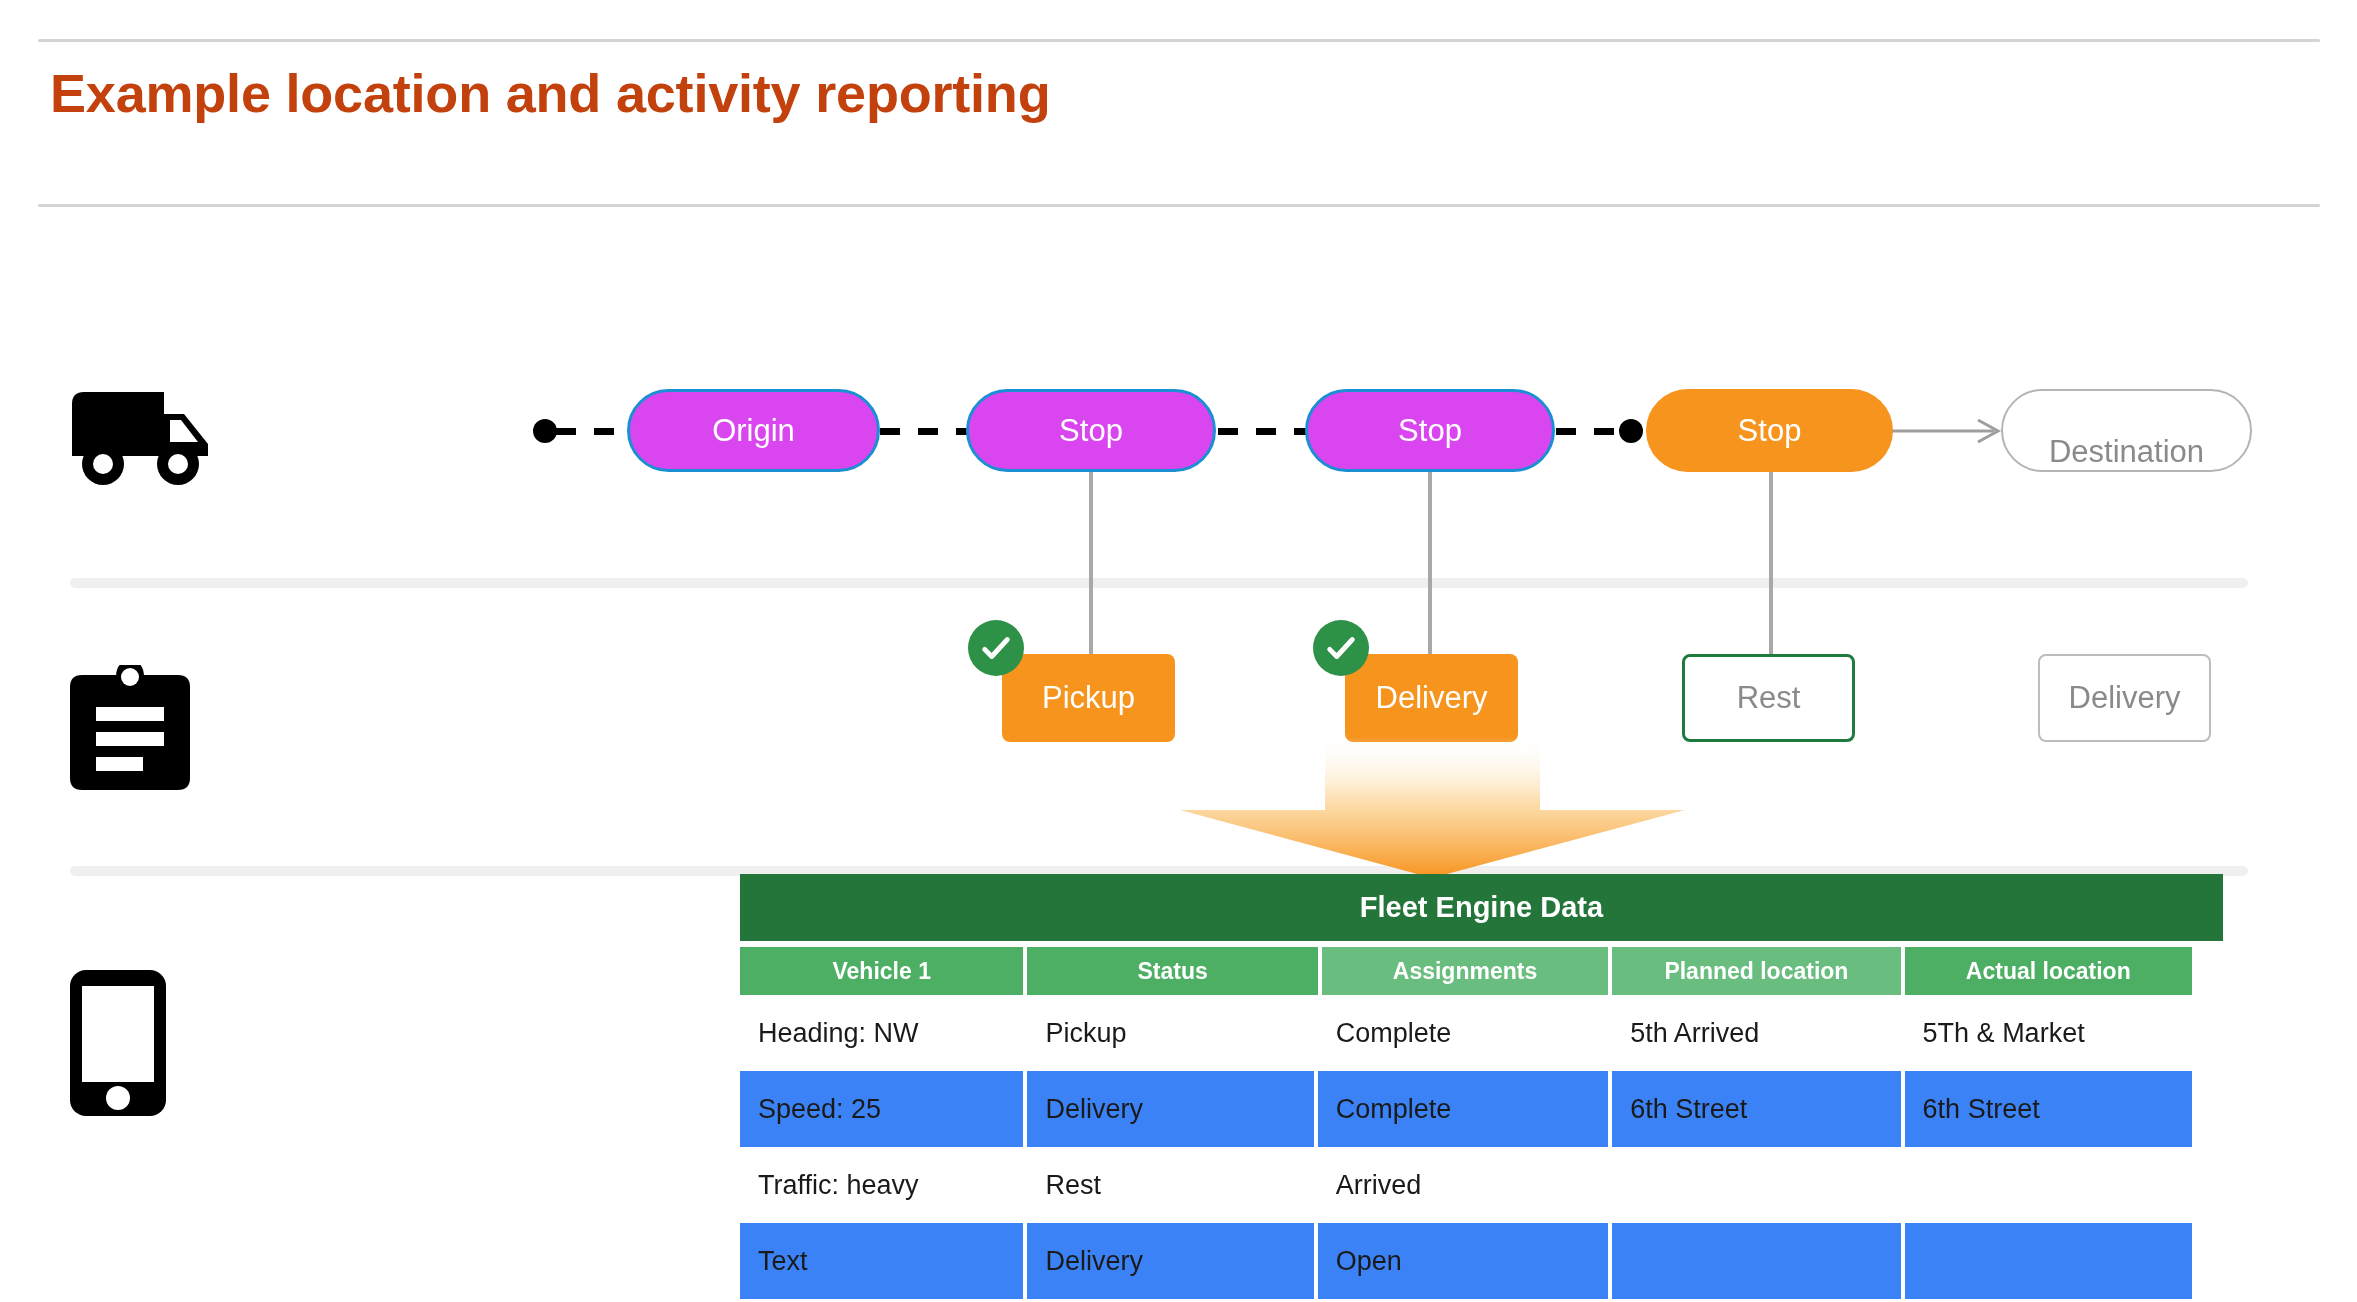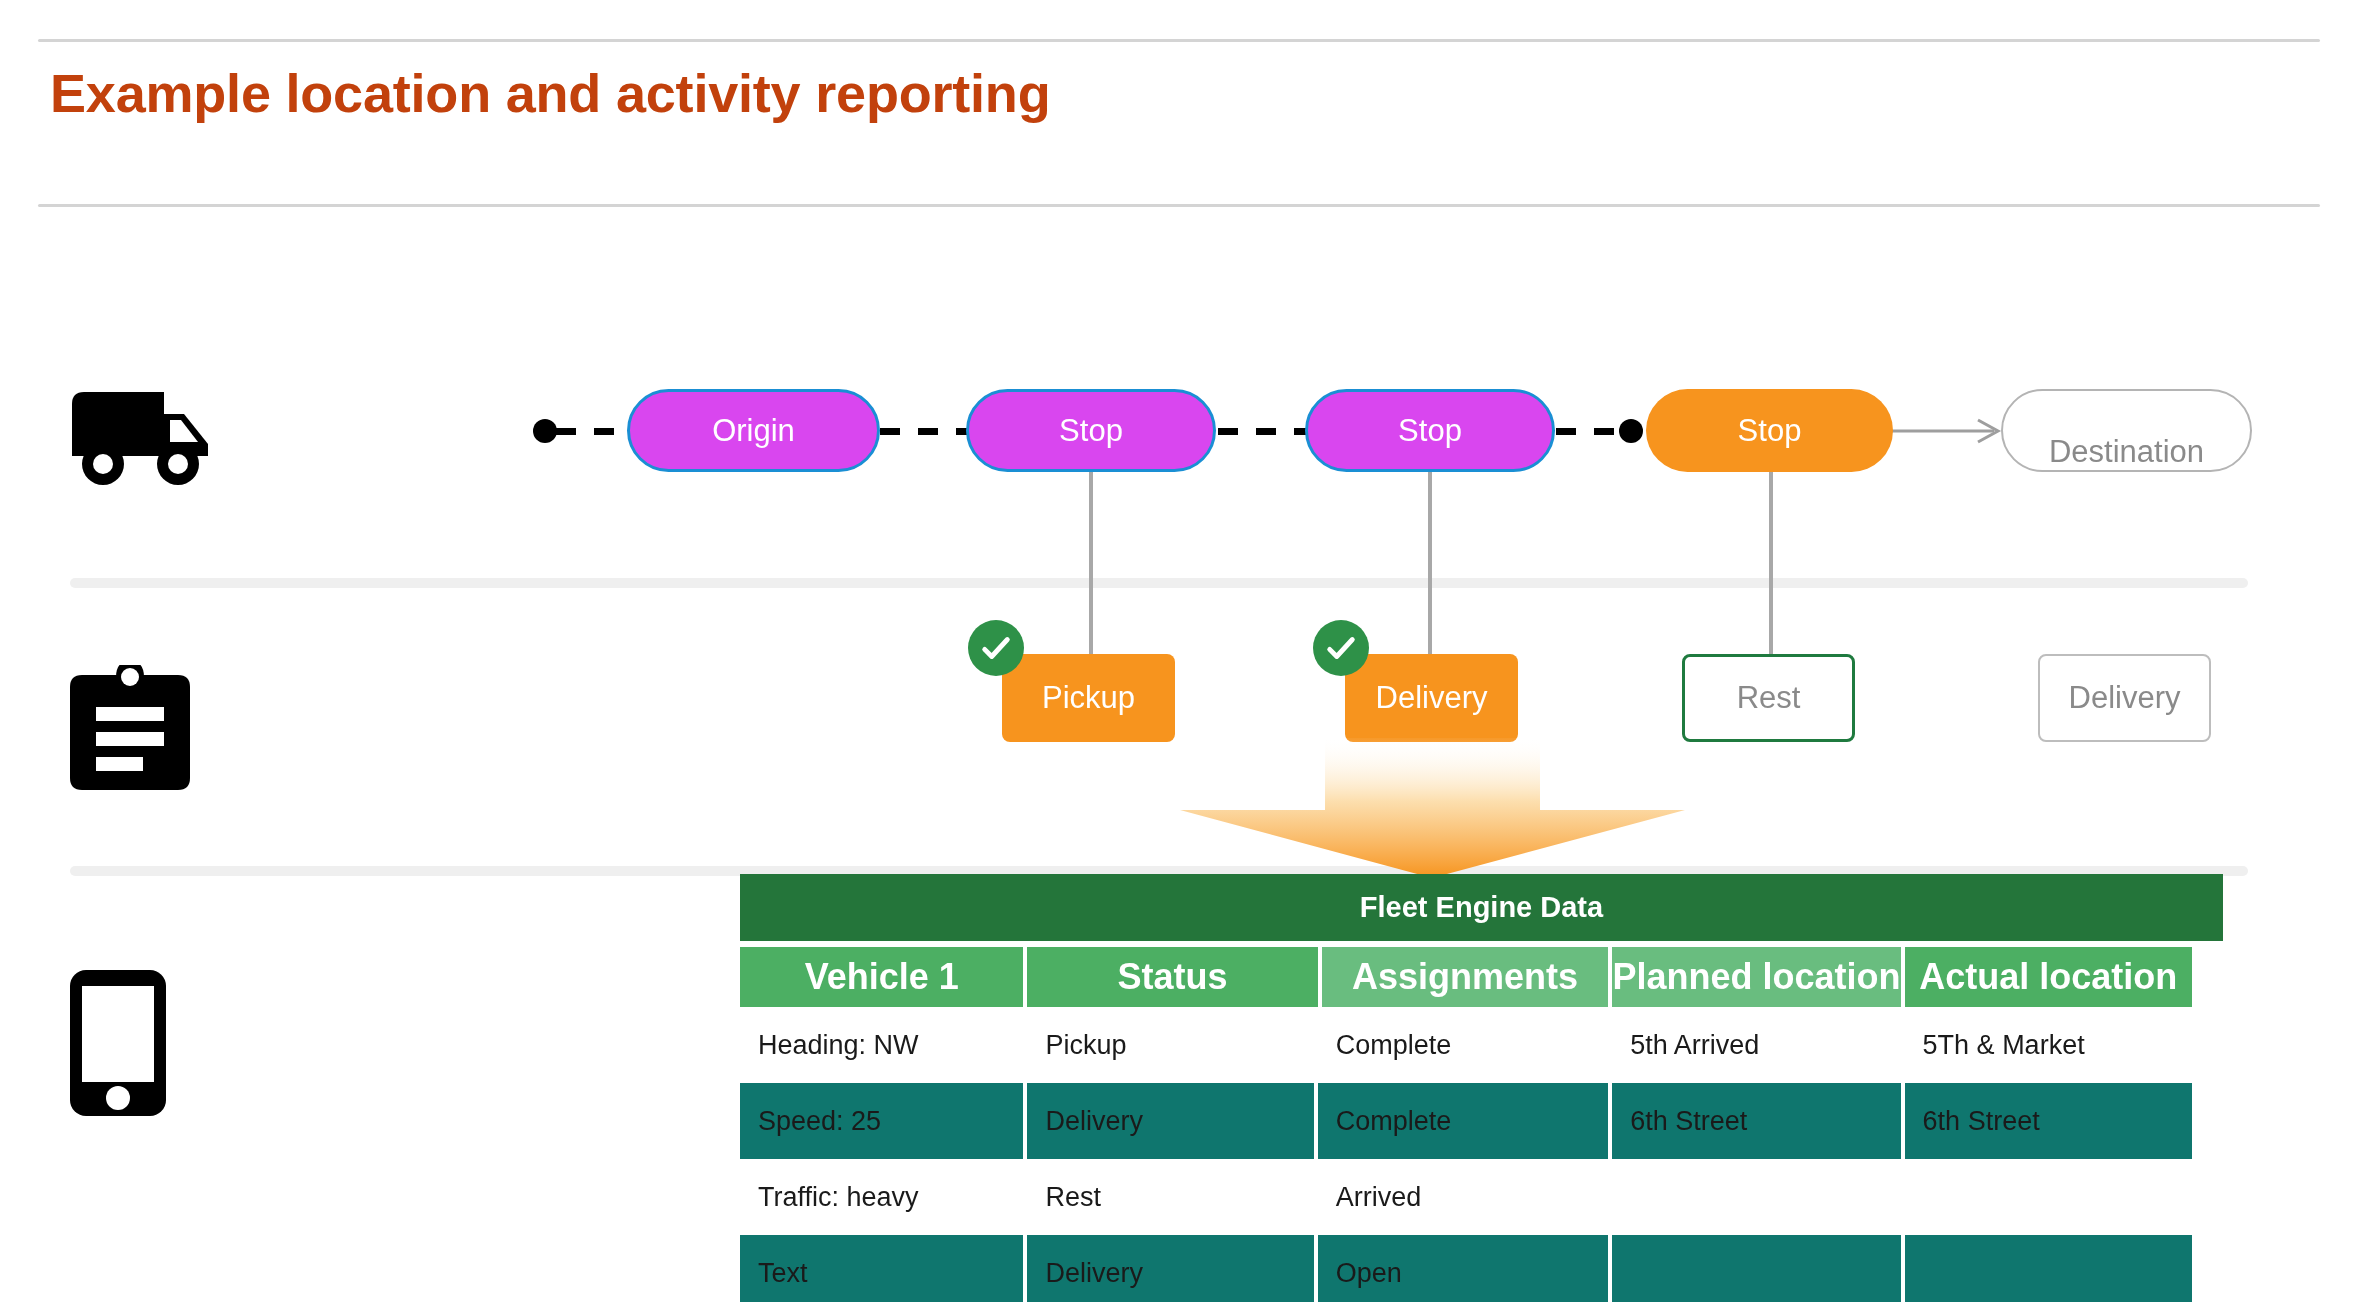"Vehicle 1" .fleet-head .hcell { font-size: 36px -> 23px; height: 60px -> 48px }
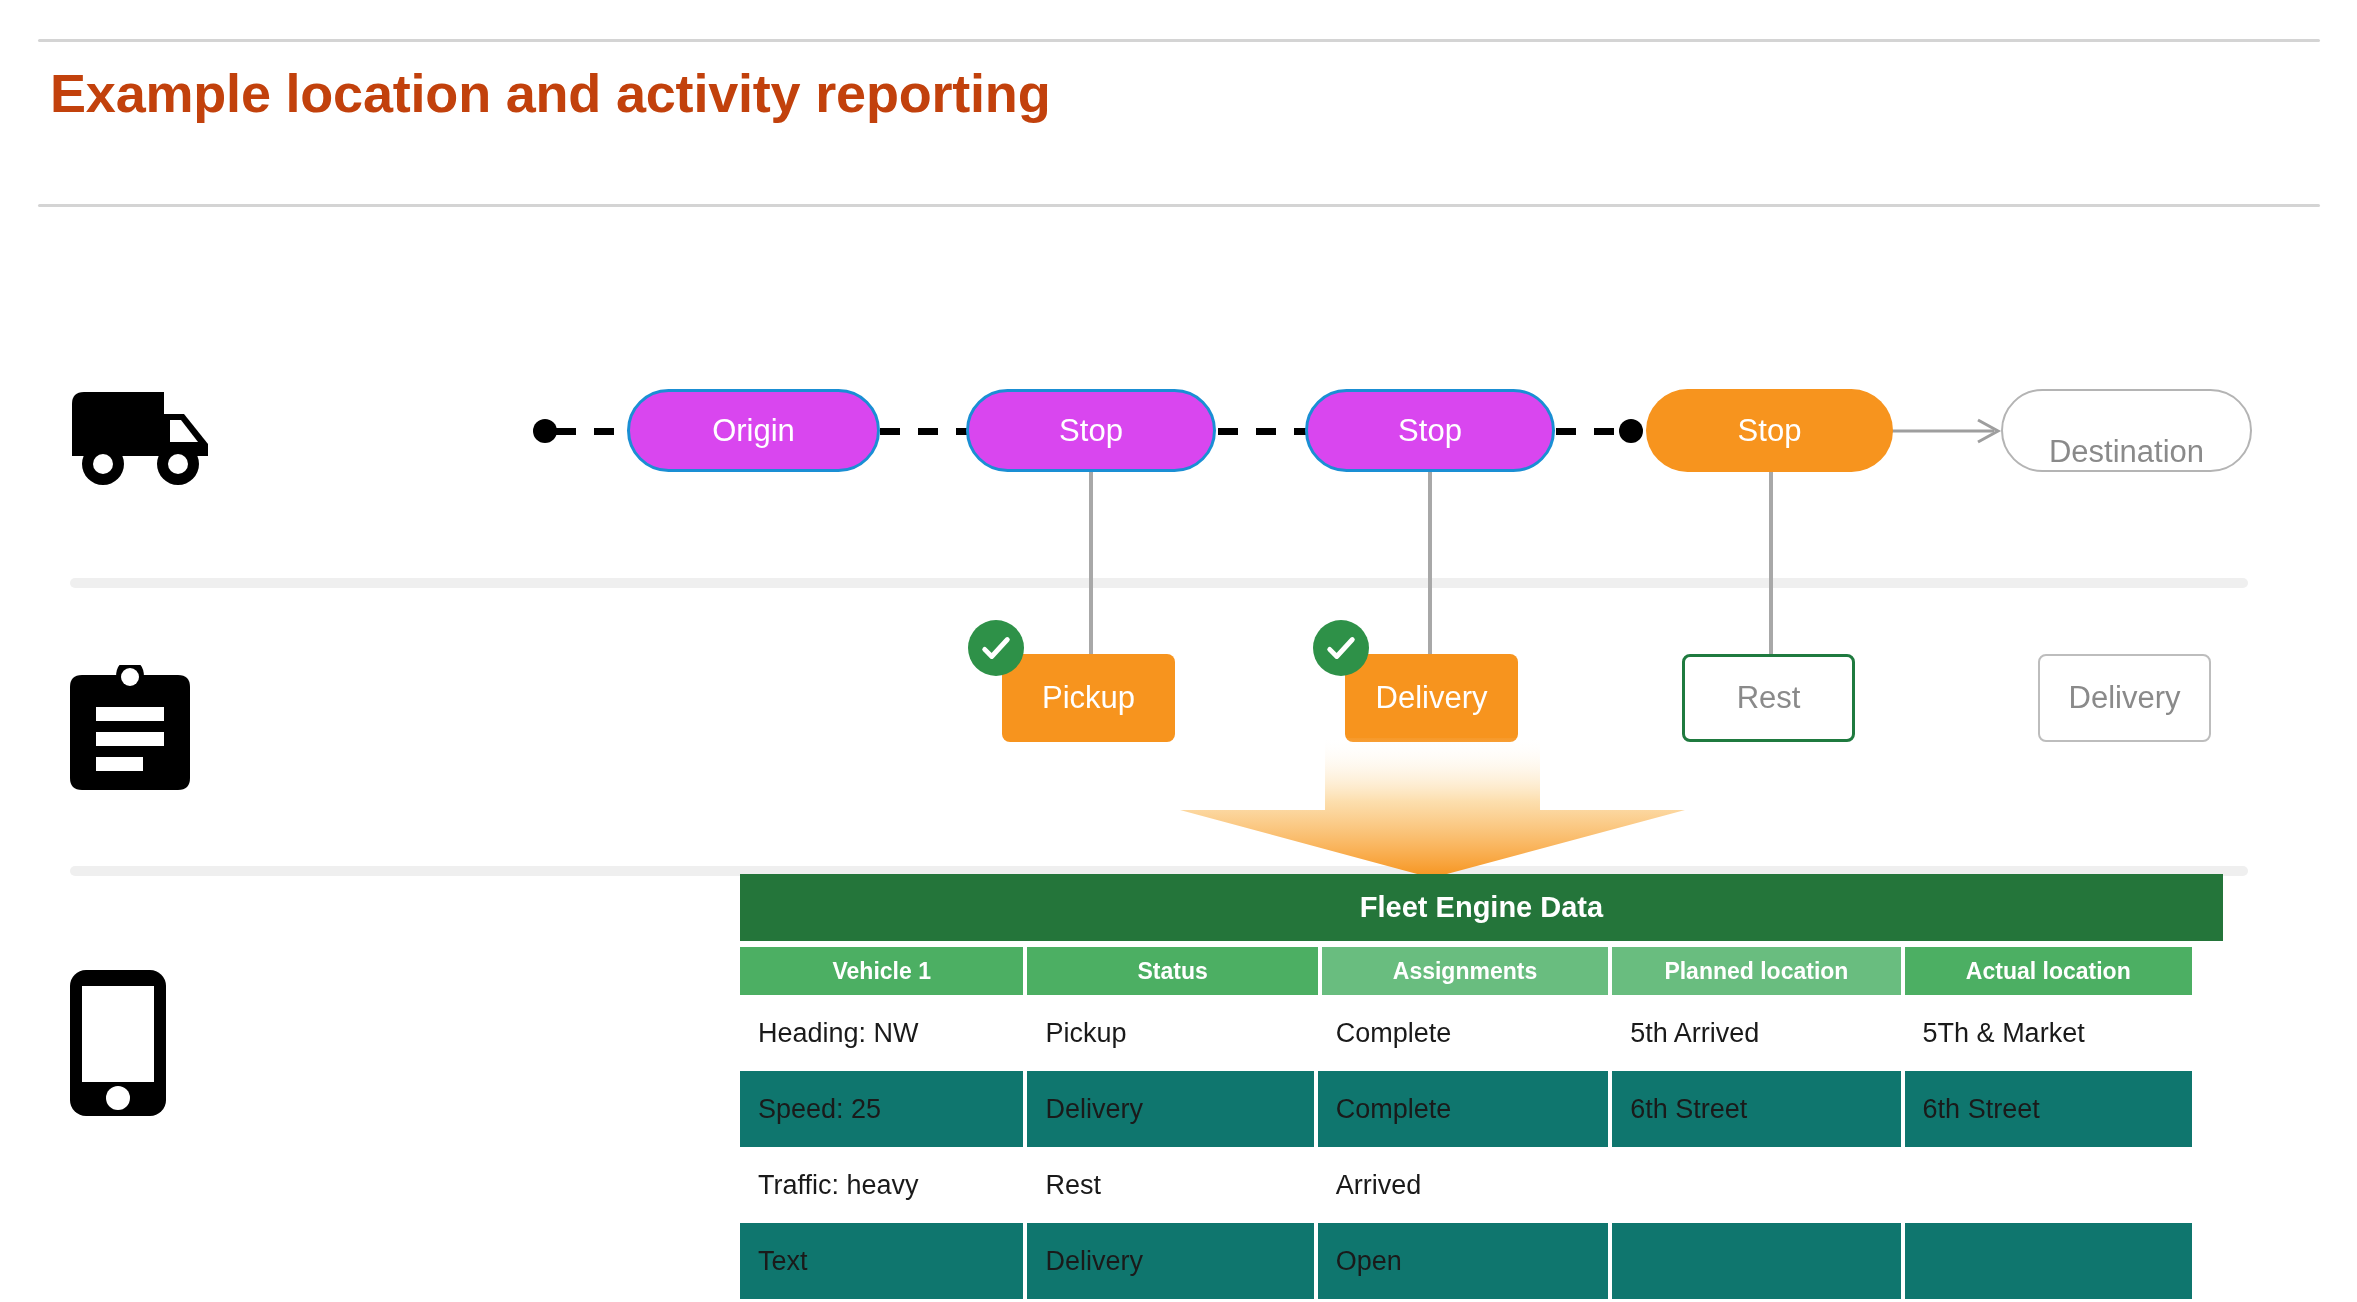"Speed: 25" .fleet-row.alt .bcell { background: #0f766e -> #3b82f6 }
